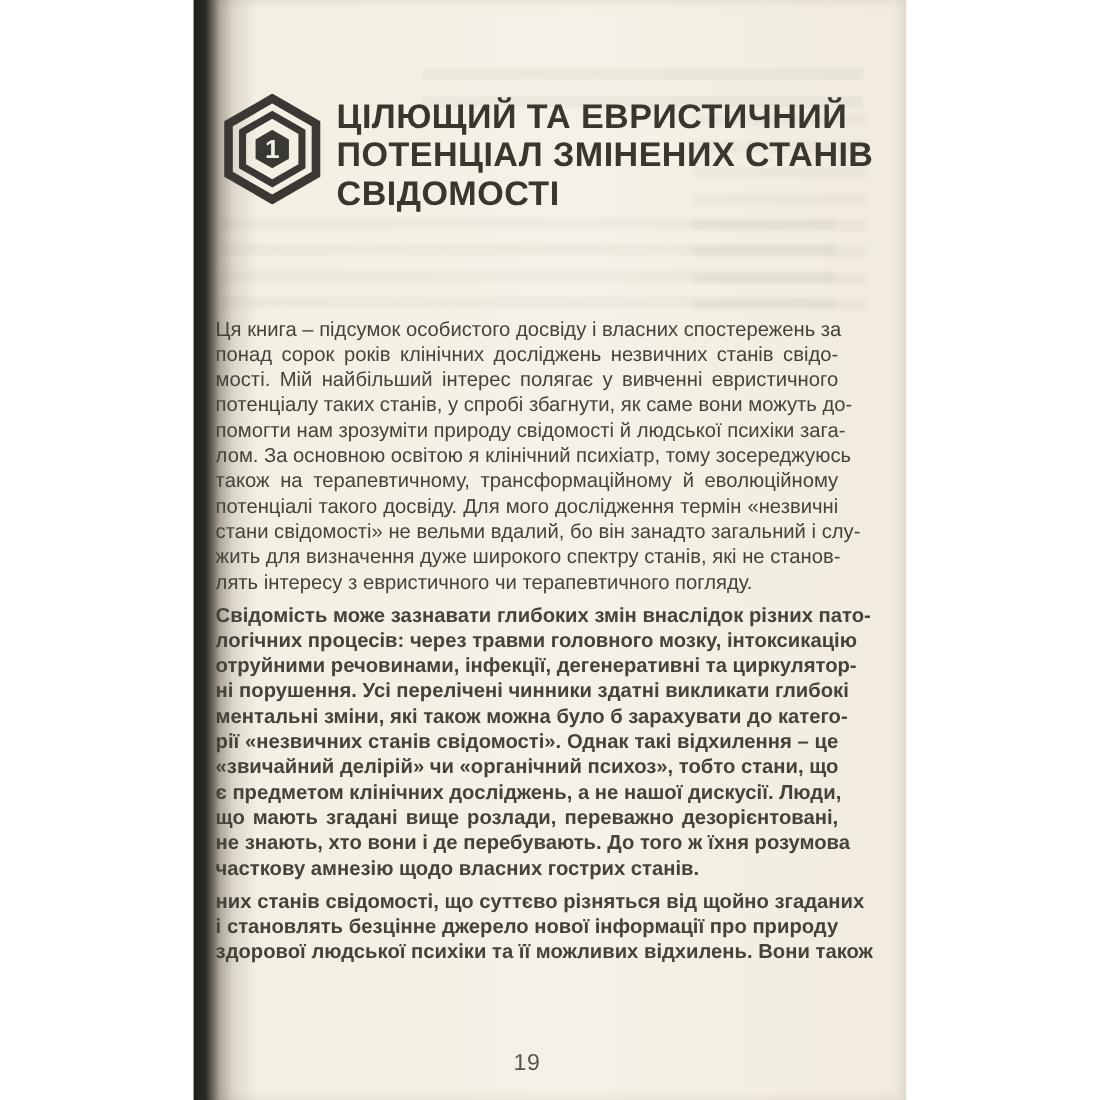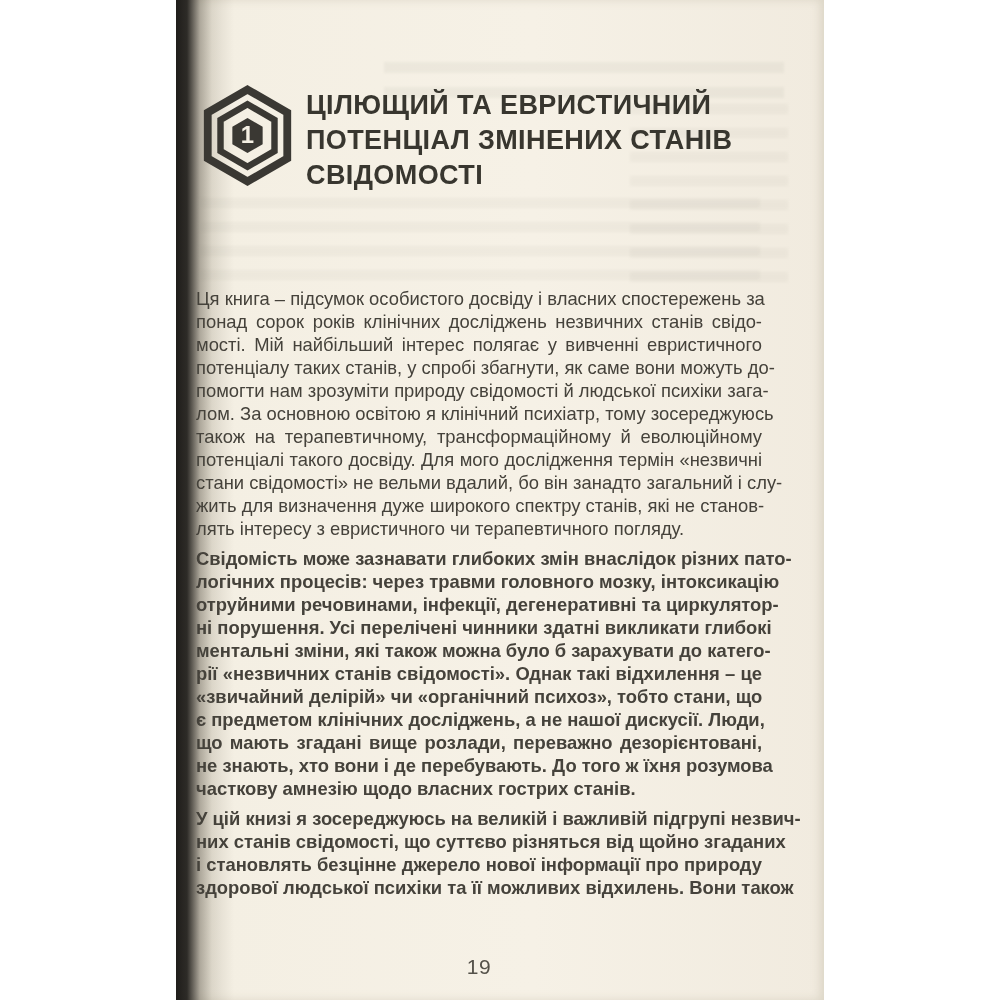"ЦІЛЮЩИЙ ТА ЕВРИСТИЧНИЙ" #title { font-size: 27px -> 31px }
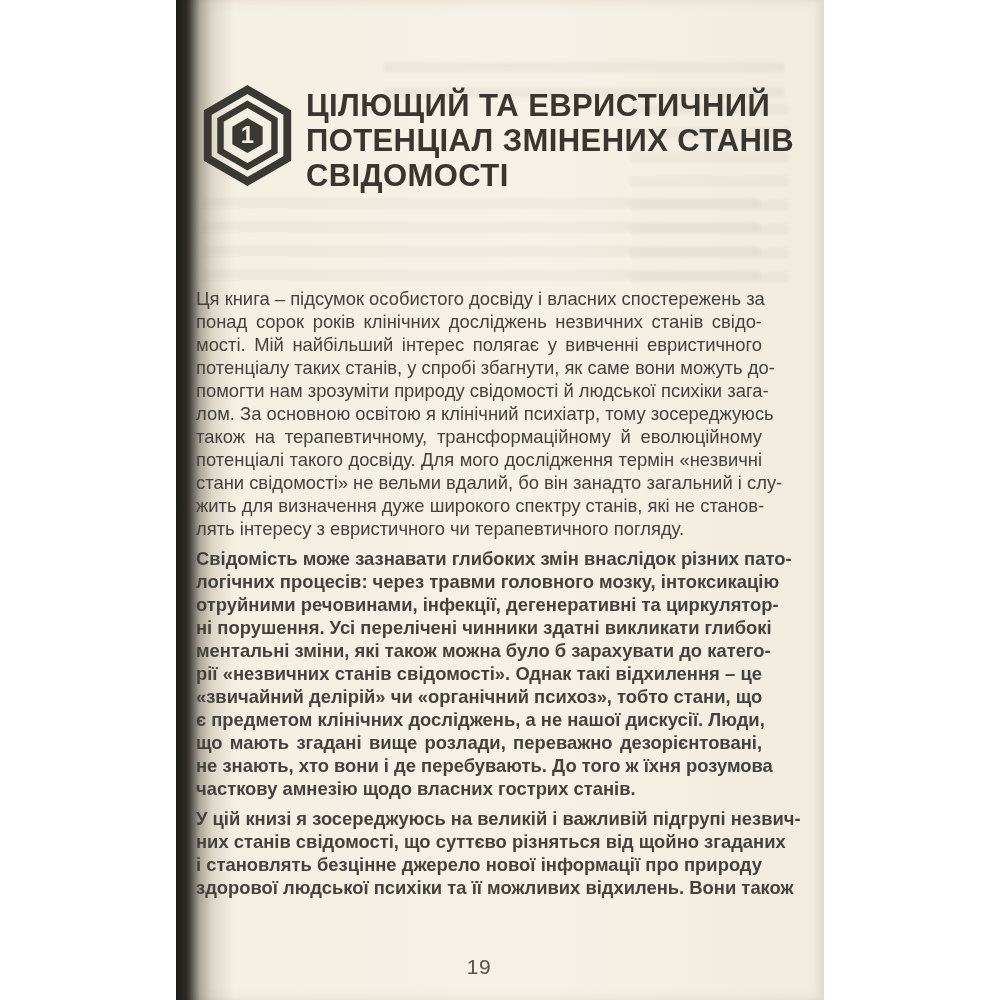"У цій книзі я зосереджуюсь" div.line { html: <div>У цій книзі я зосереджуюсь на великій і важливій підгрупі незвич-</div> -> none }
